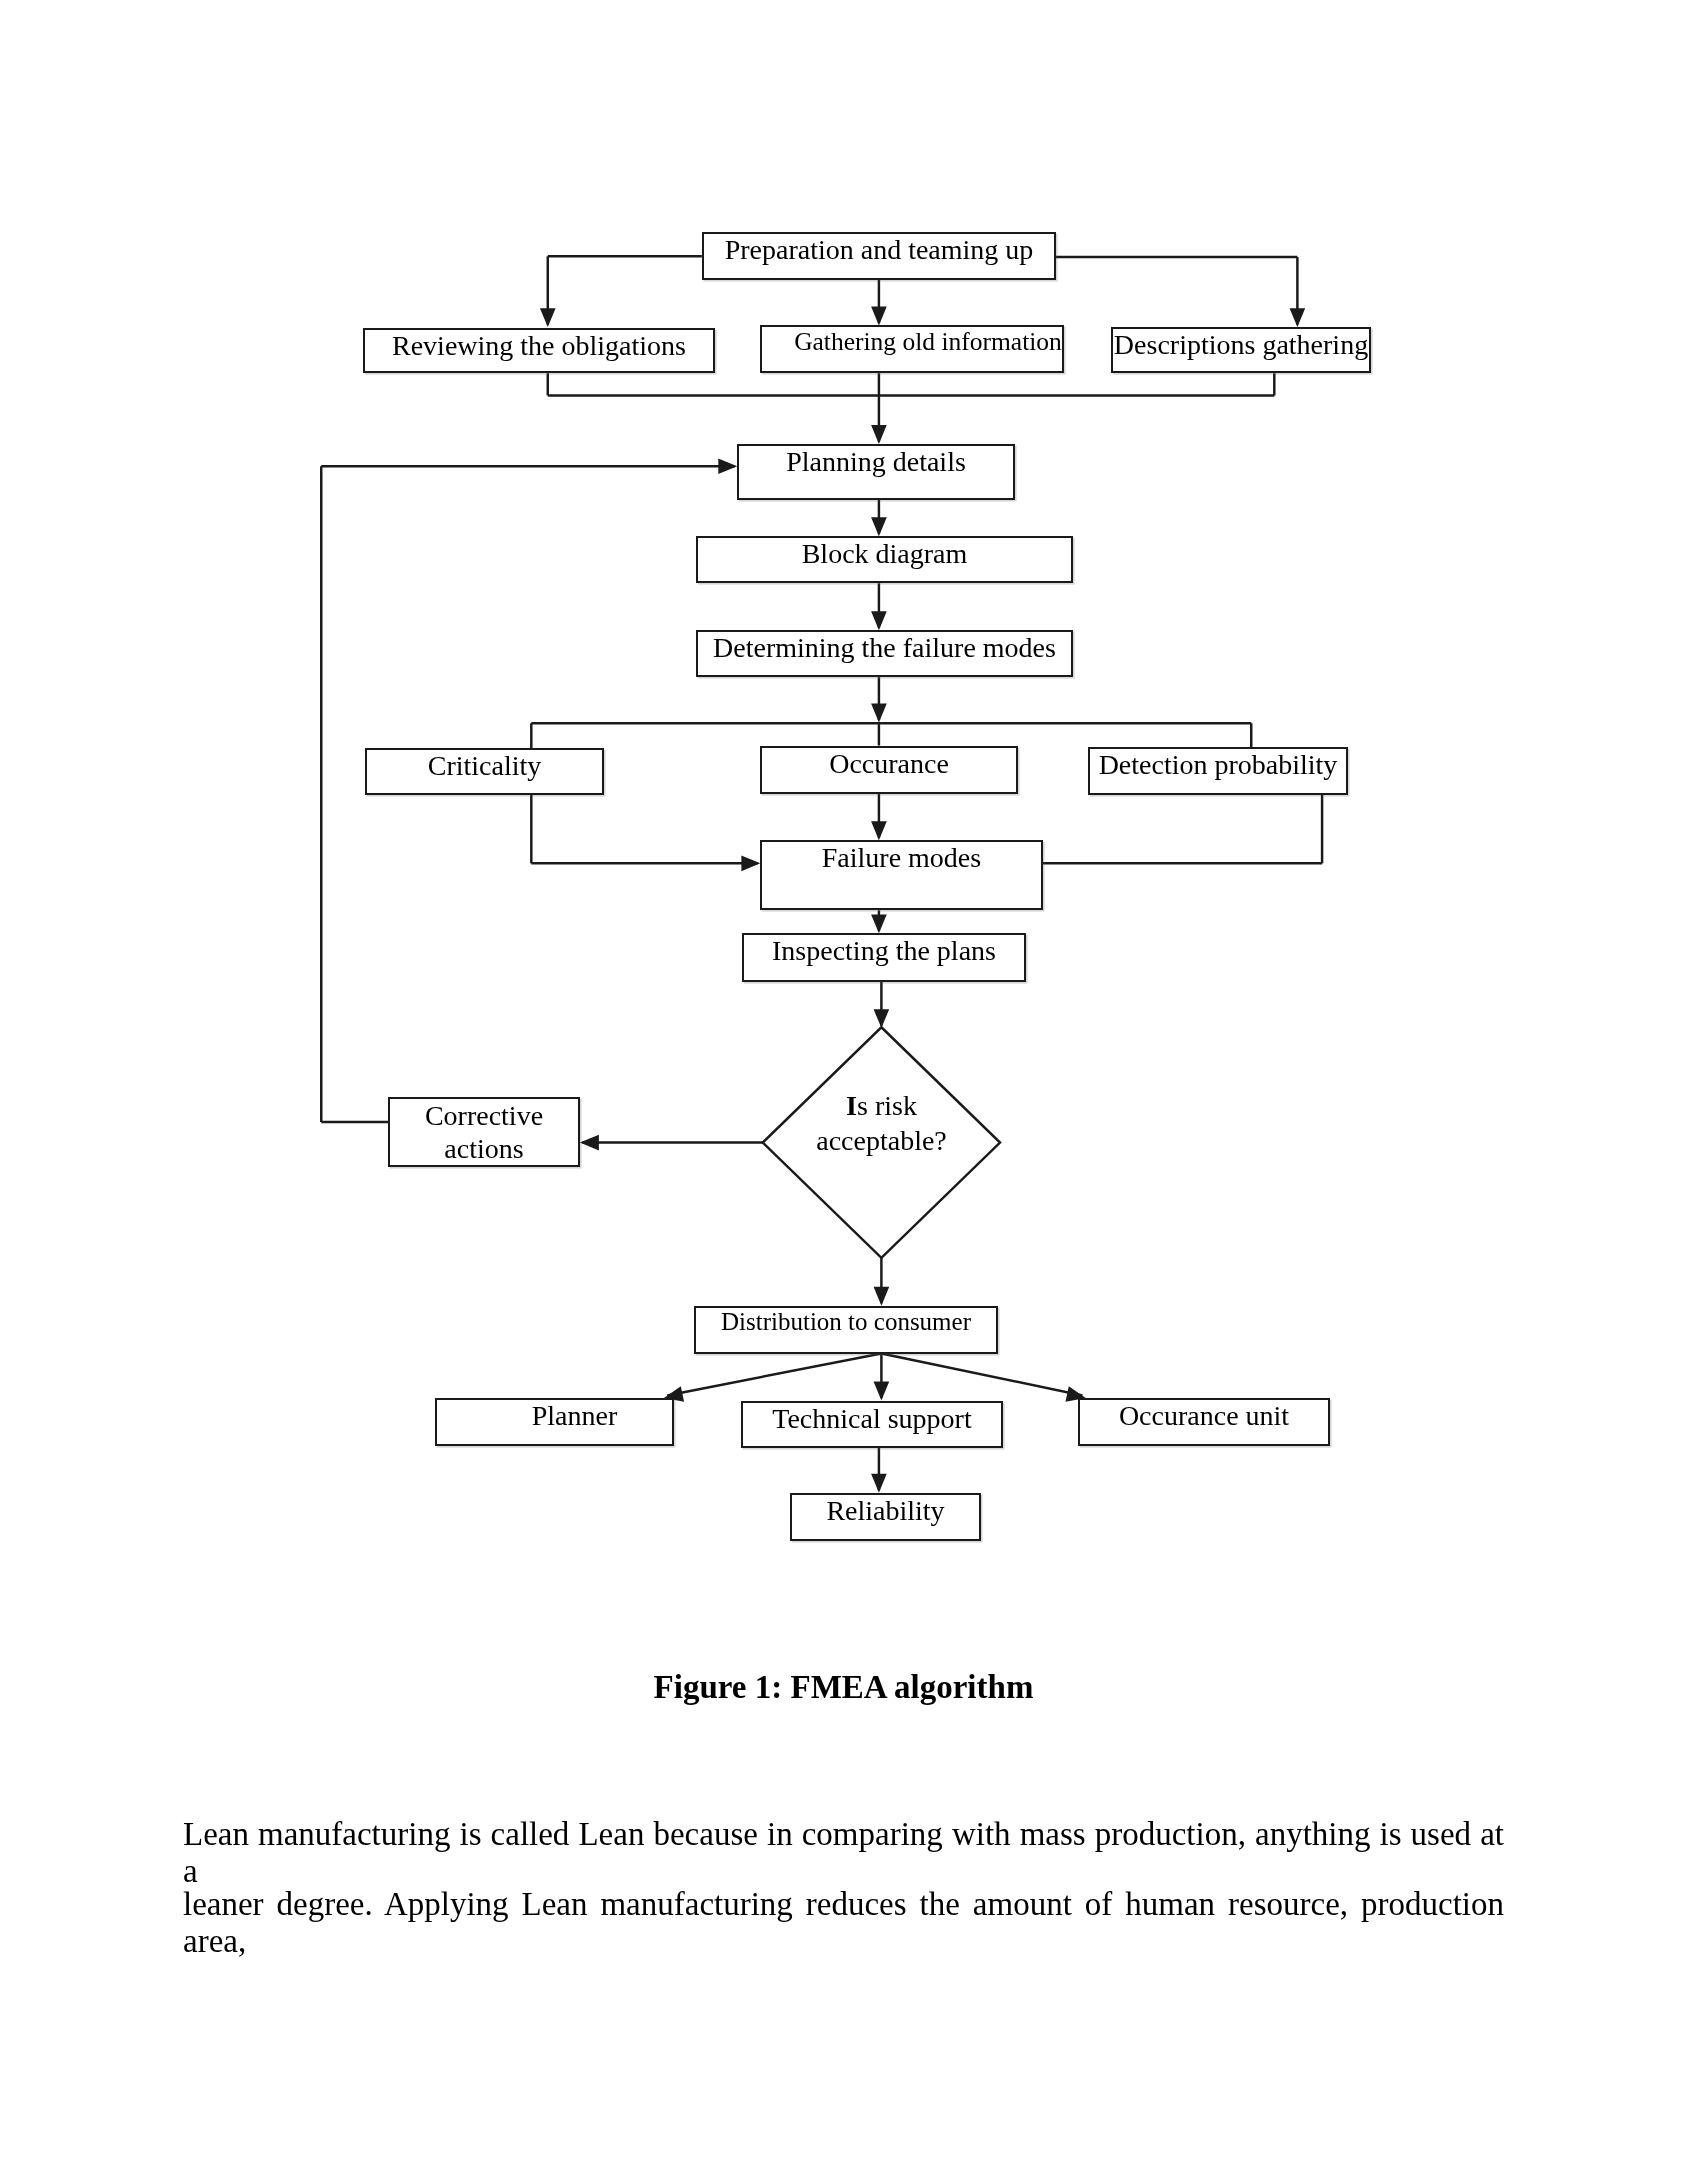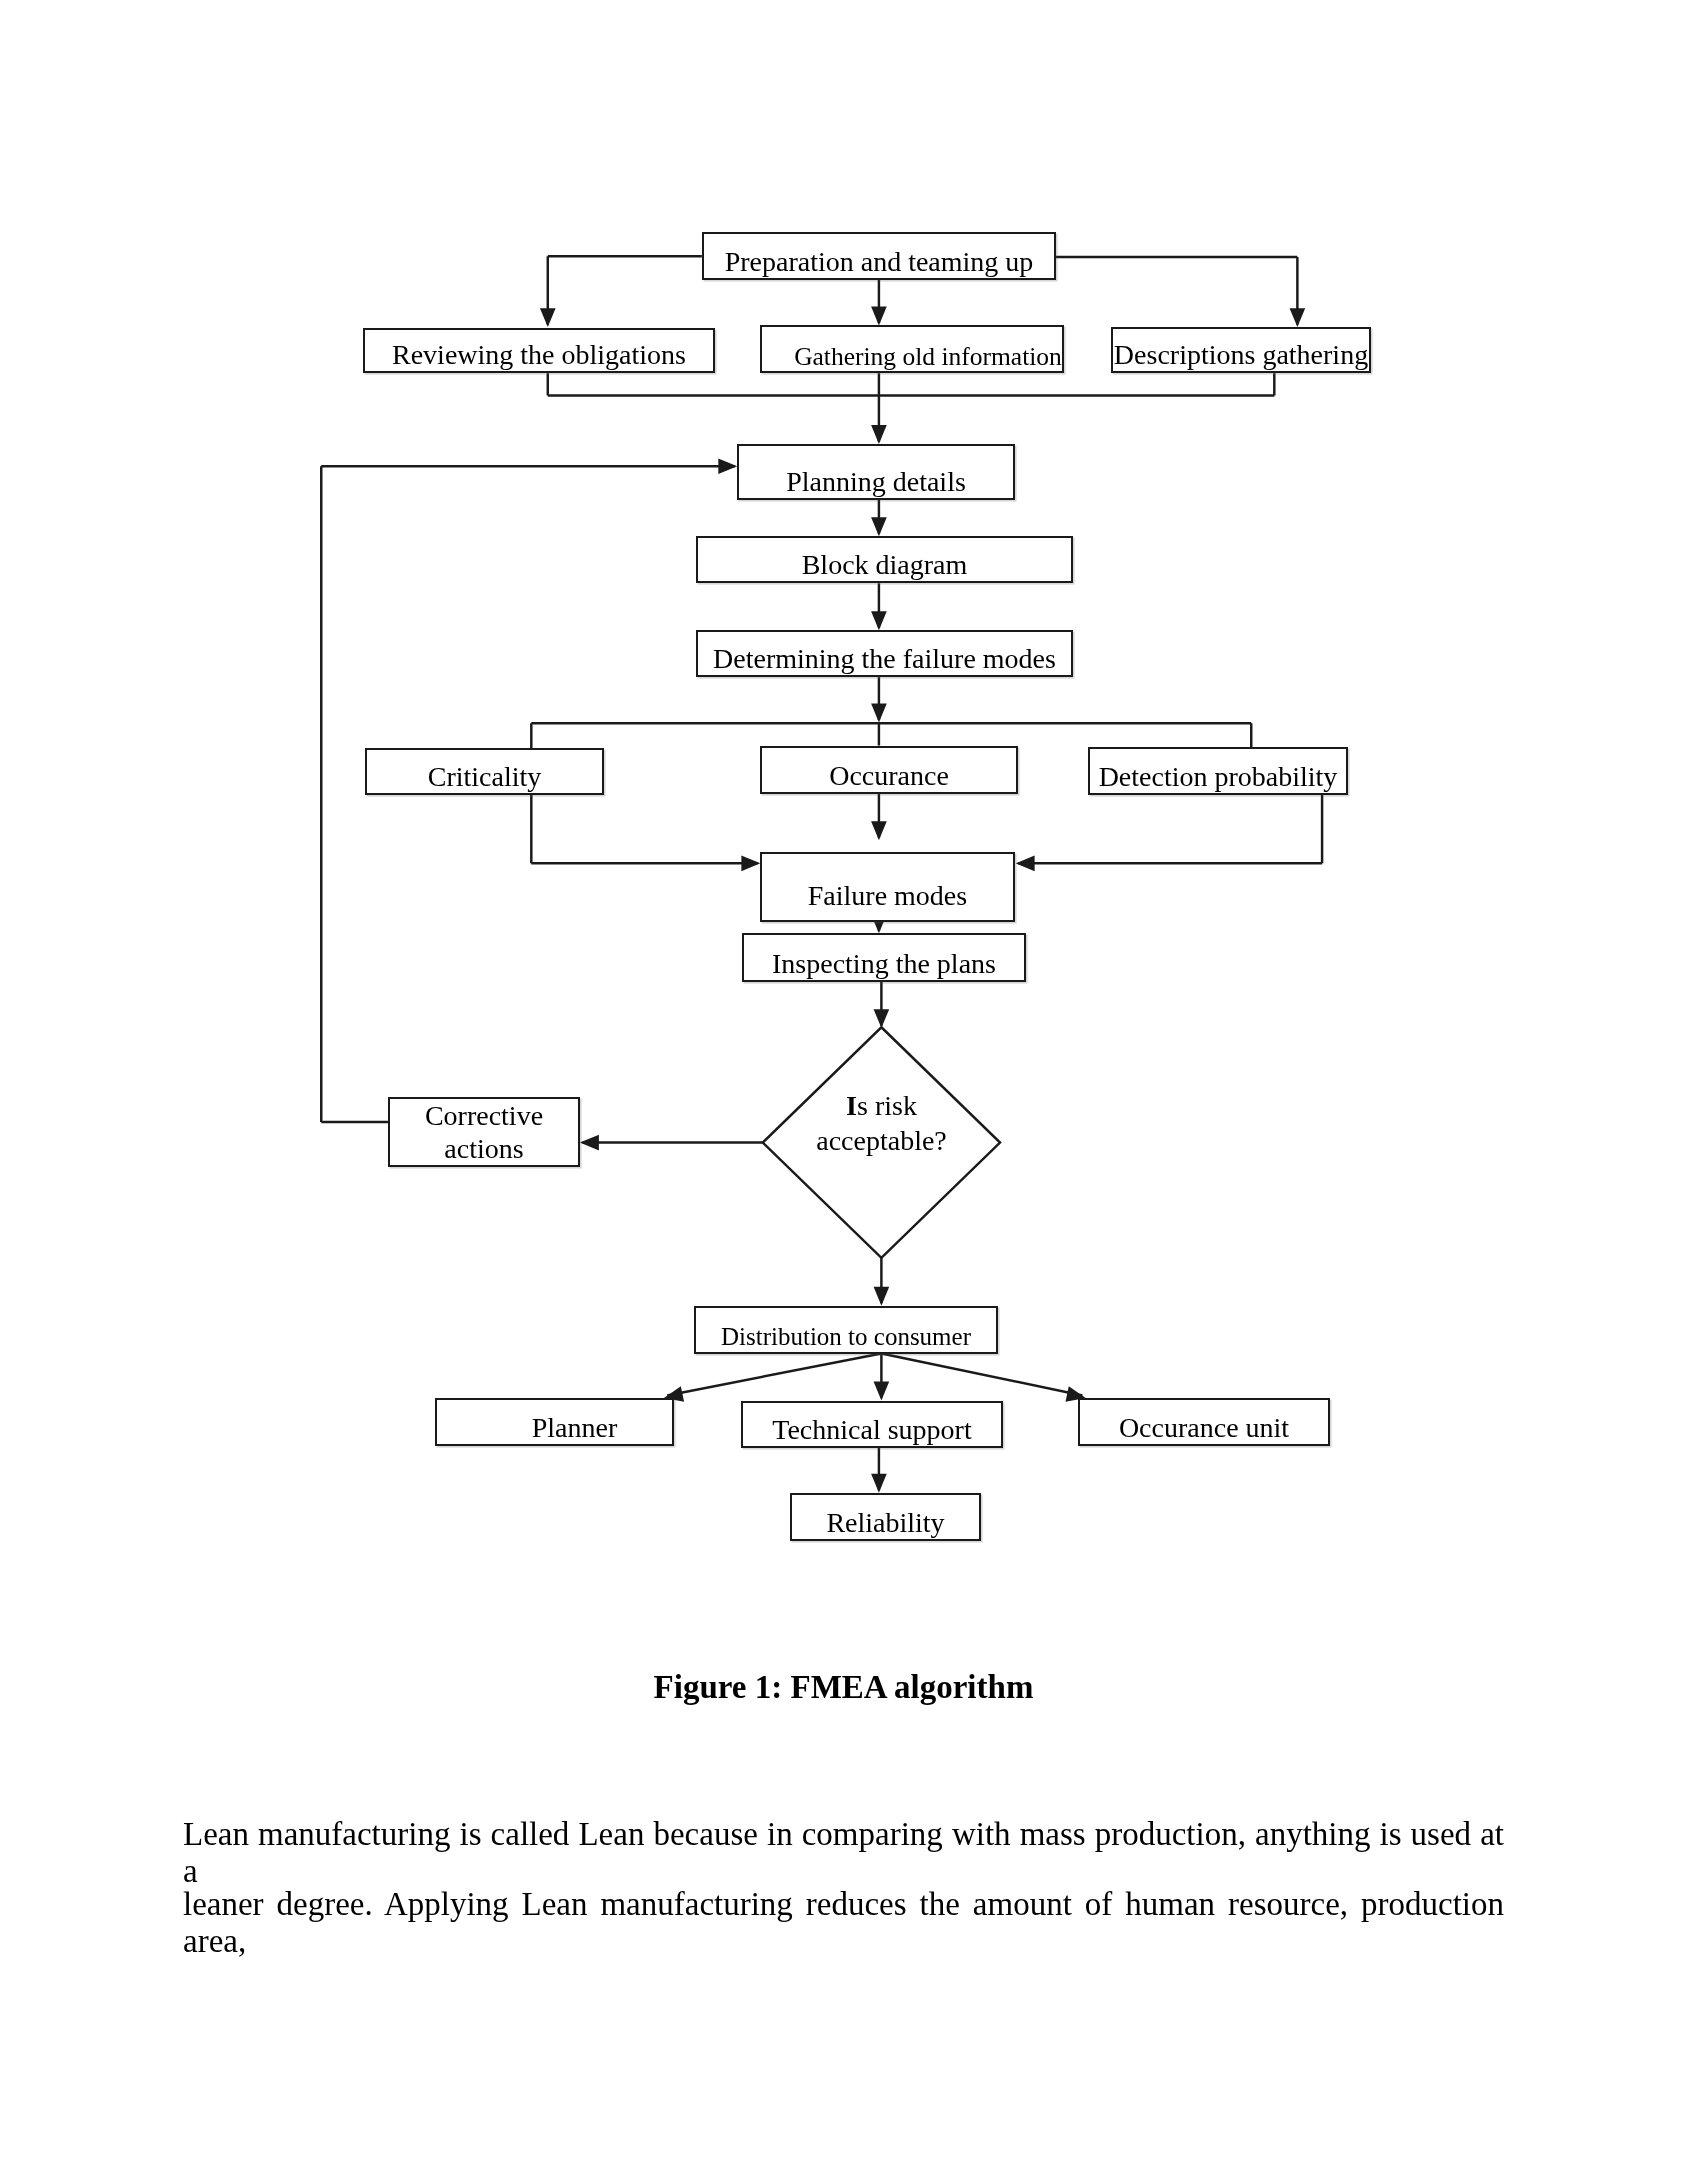"Preparation and teaming up" .node { align-items: flex-end -> flex-start }
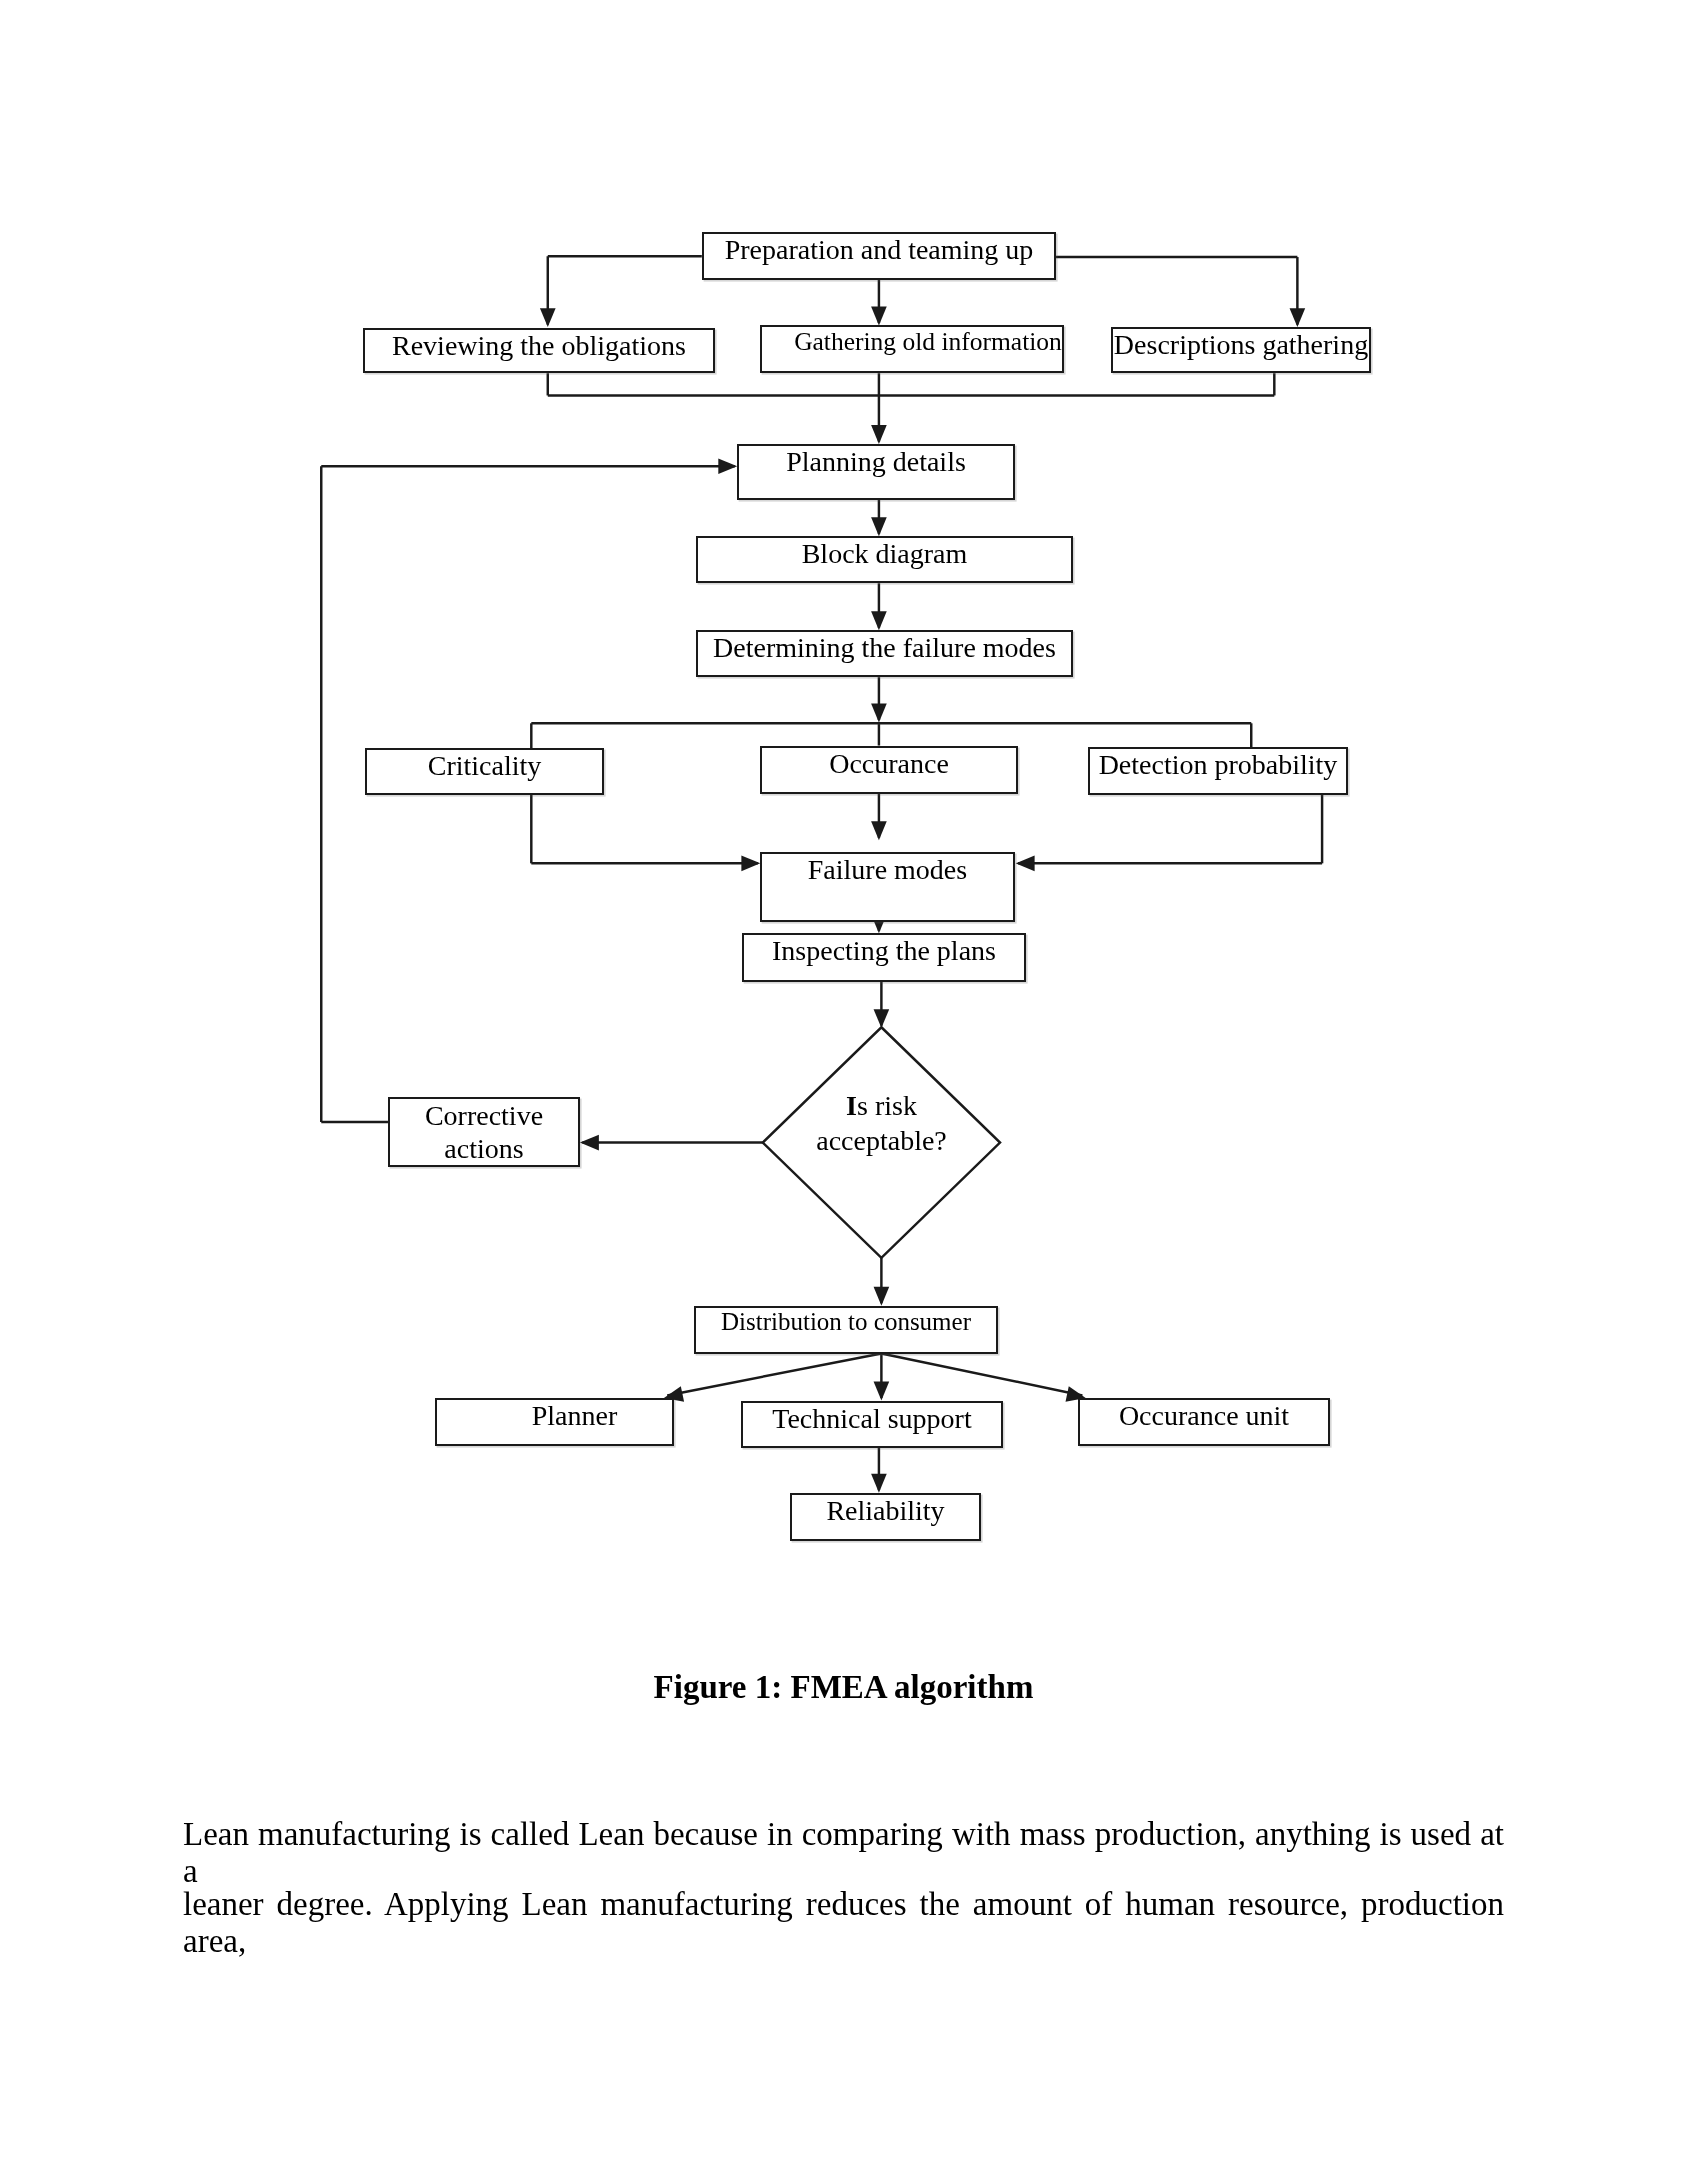"Failure modes" div.node { margin-top: 12px -> none; width: 255px -> 283px }
